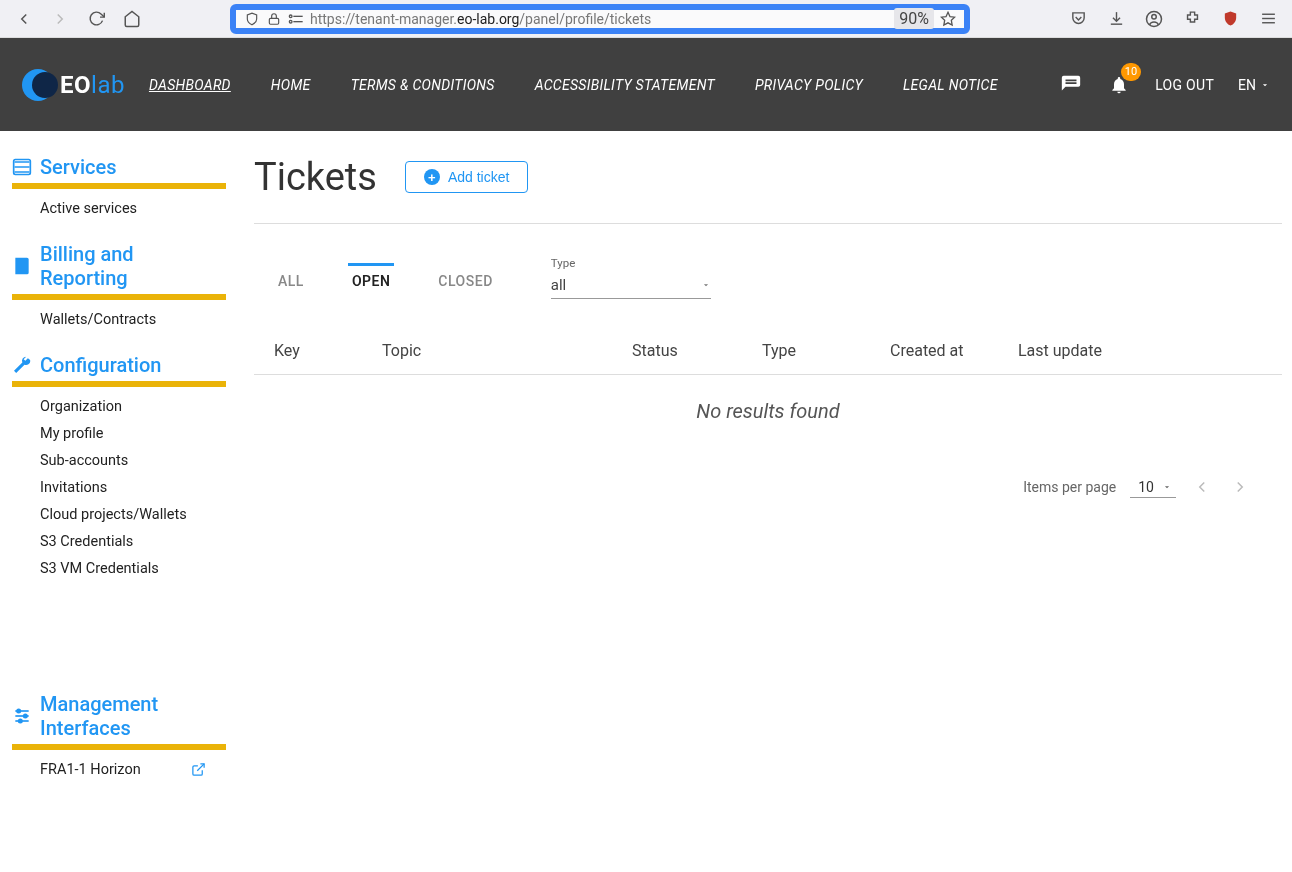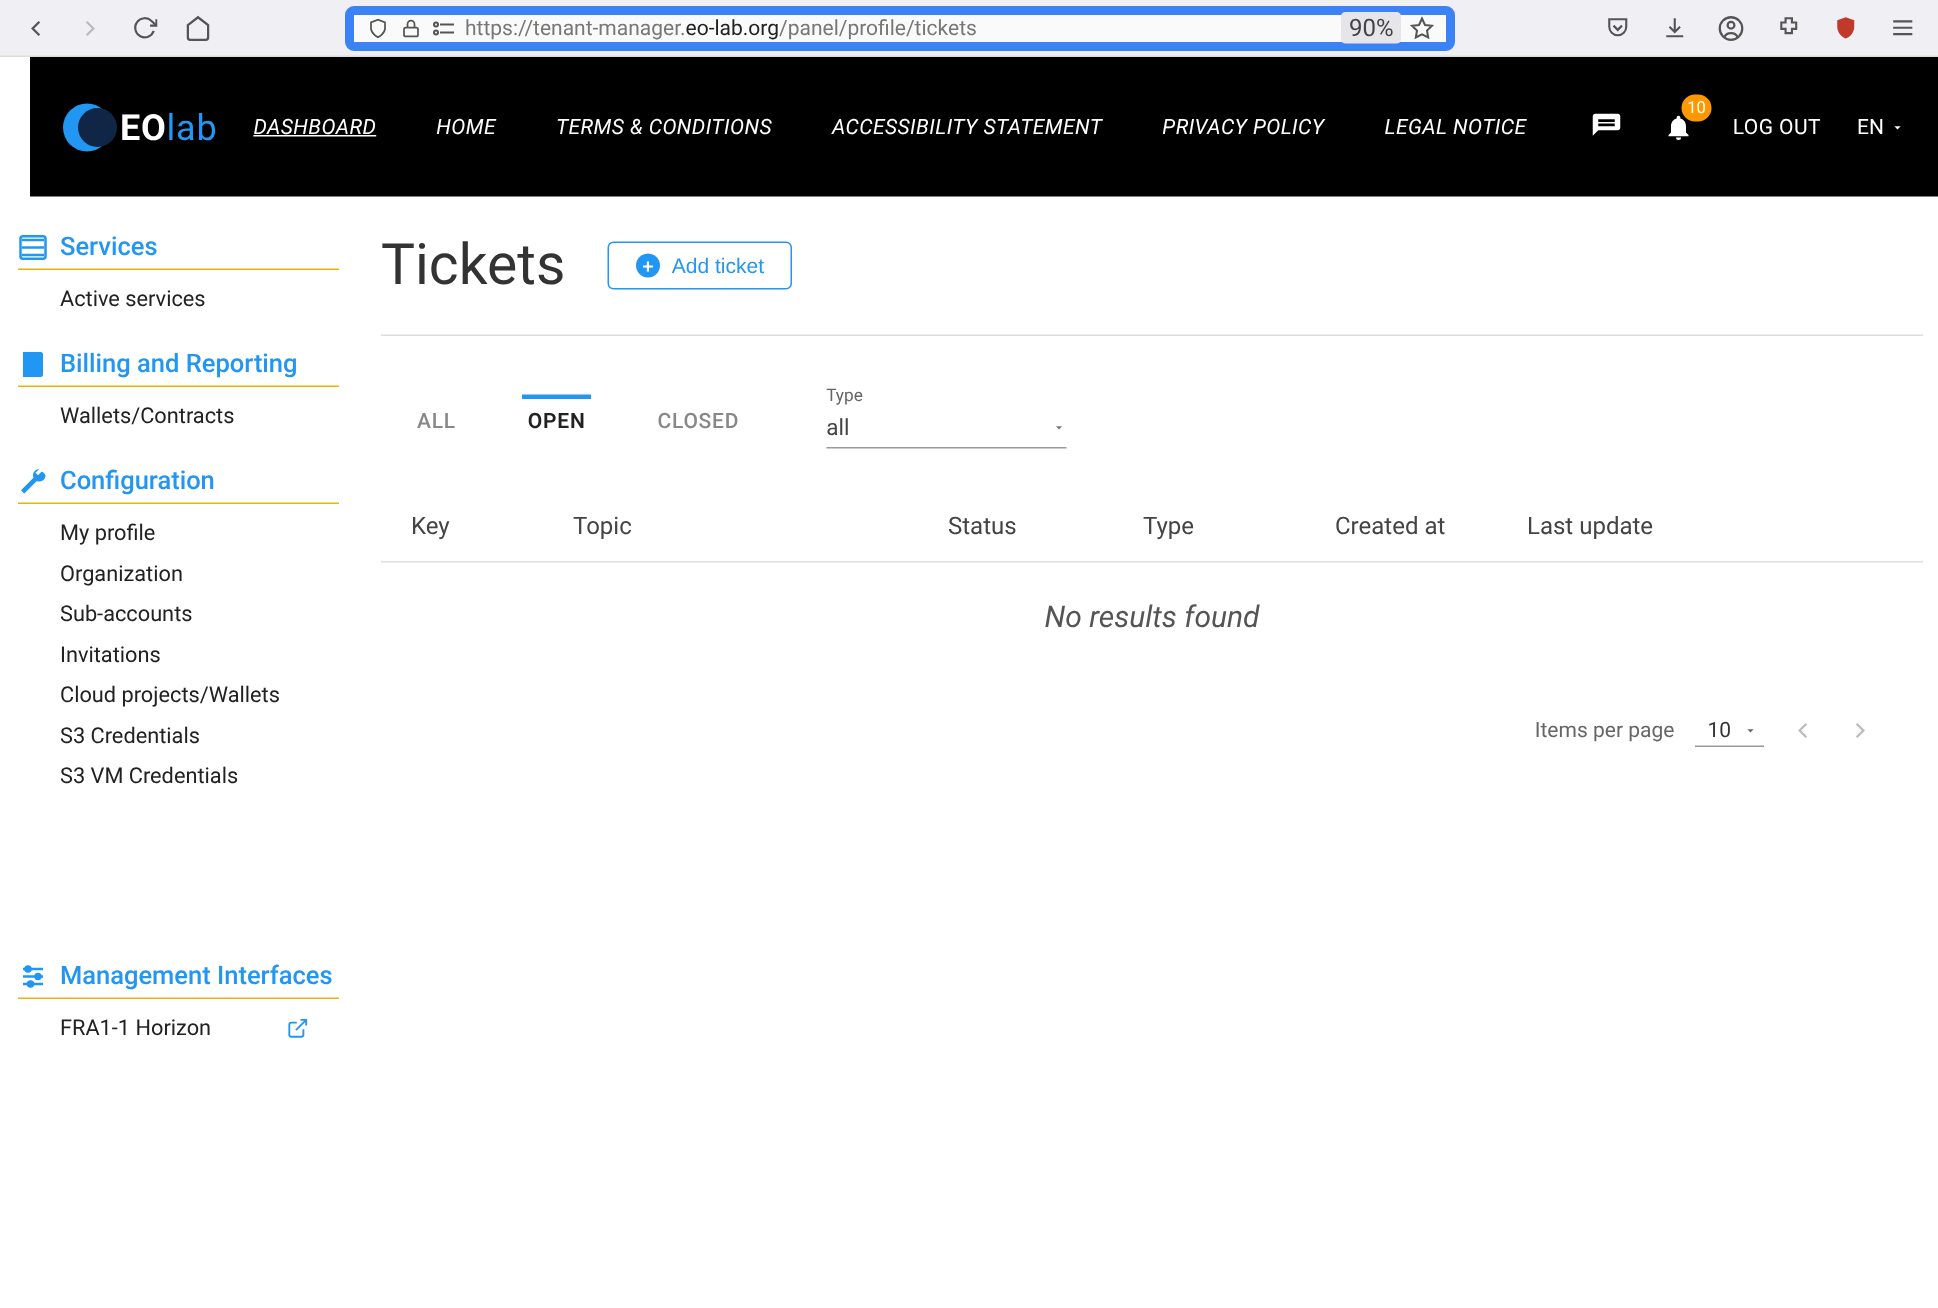"EOlab" .topnav { background: #000000 -> #404040; margin-left: 20px -> none }
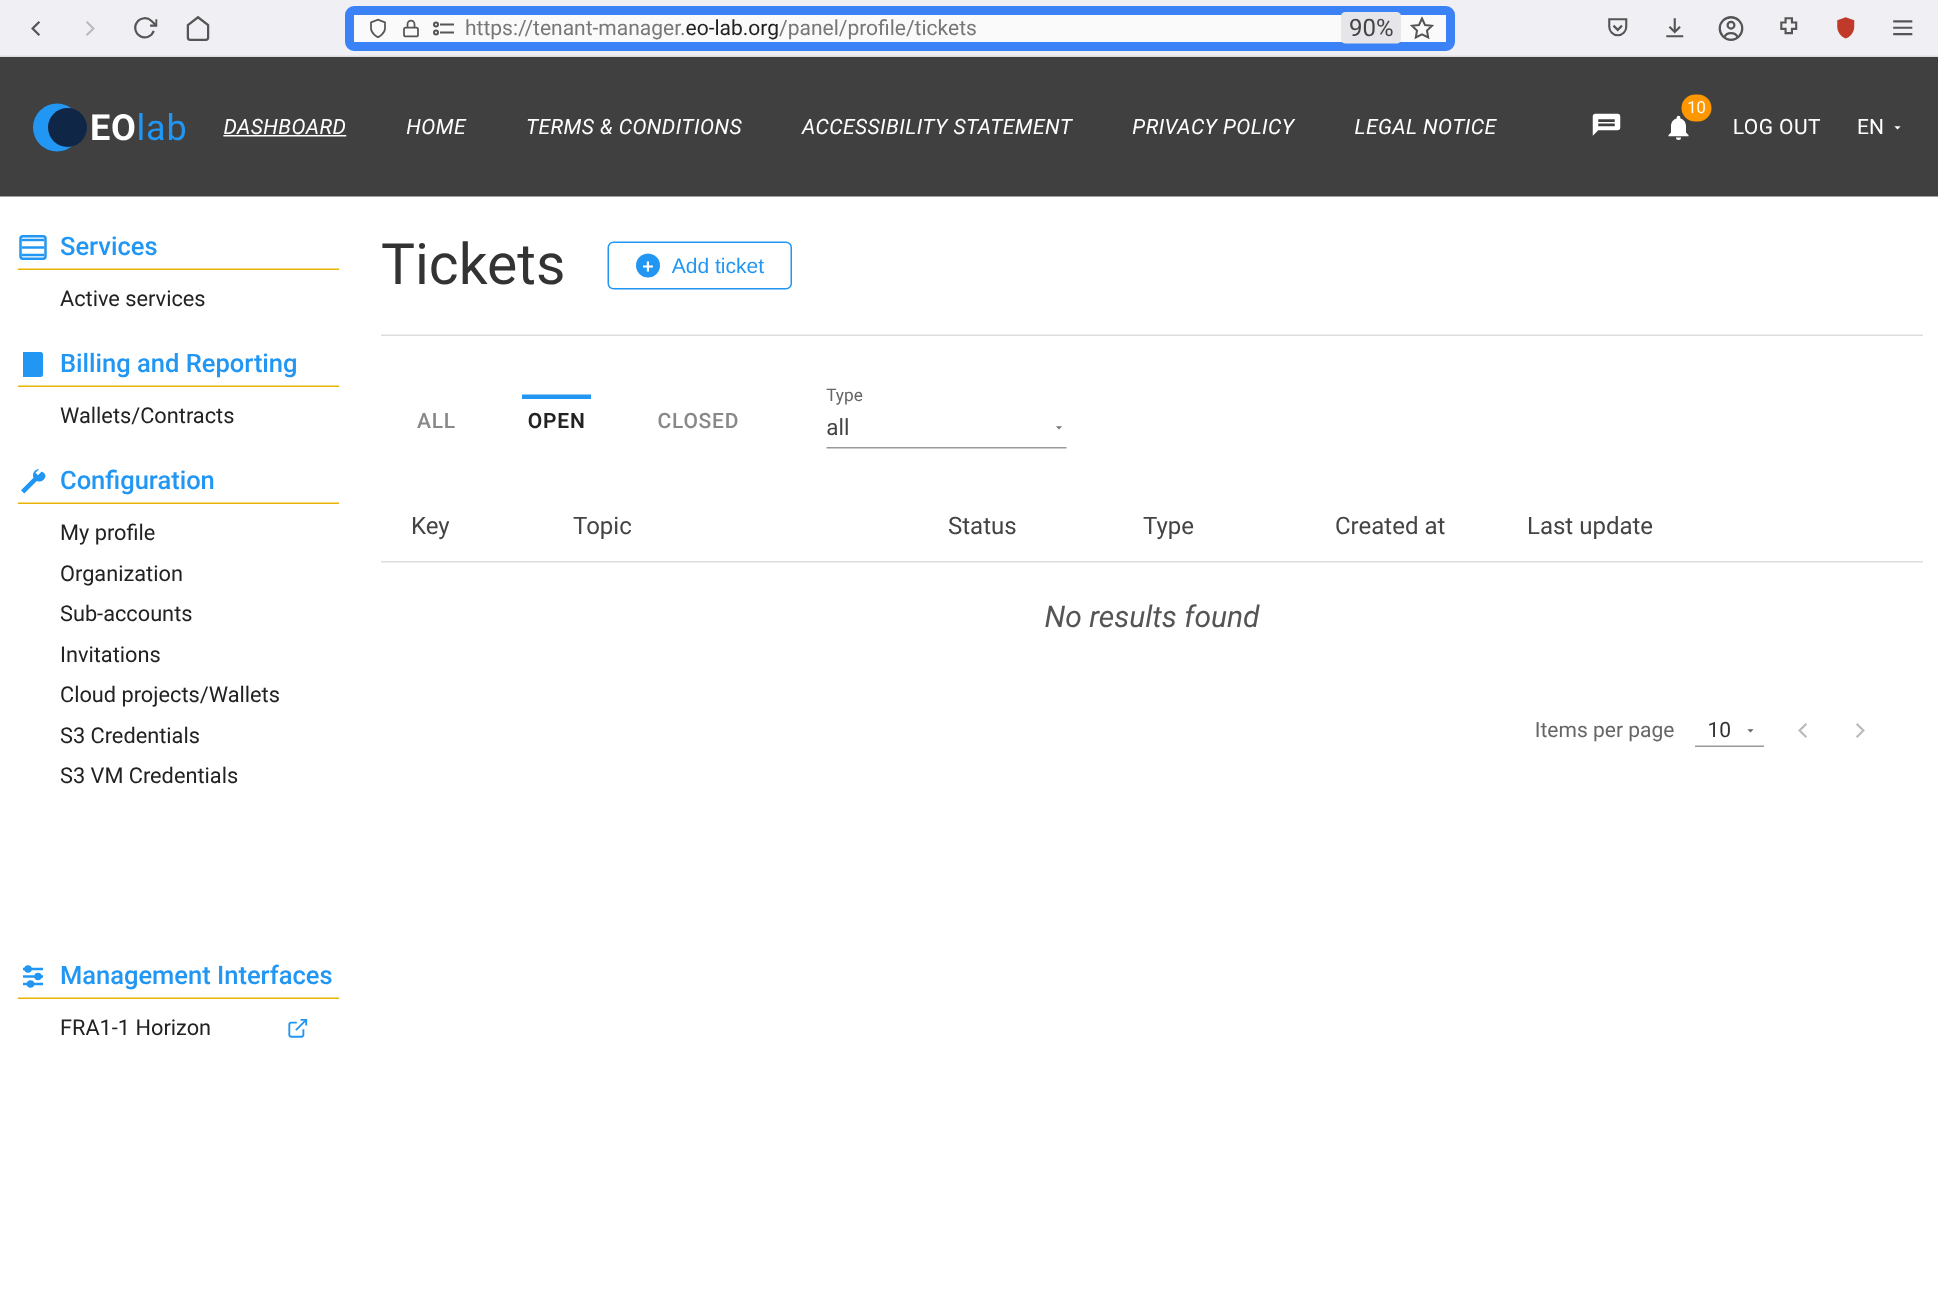"Services" .side-header { border-bottom: 1px solid #eab308 -> 6px solid #eab308; font-size: 17px -> 20px }
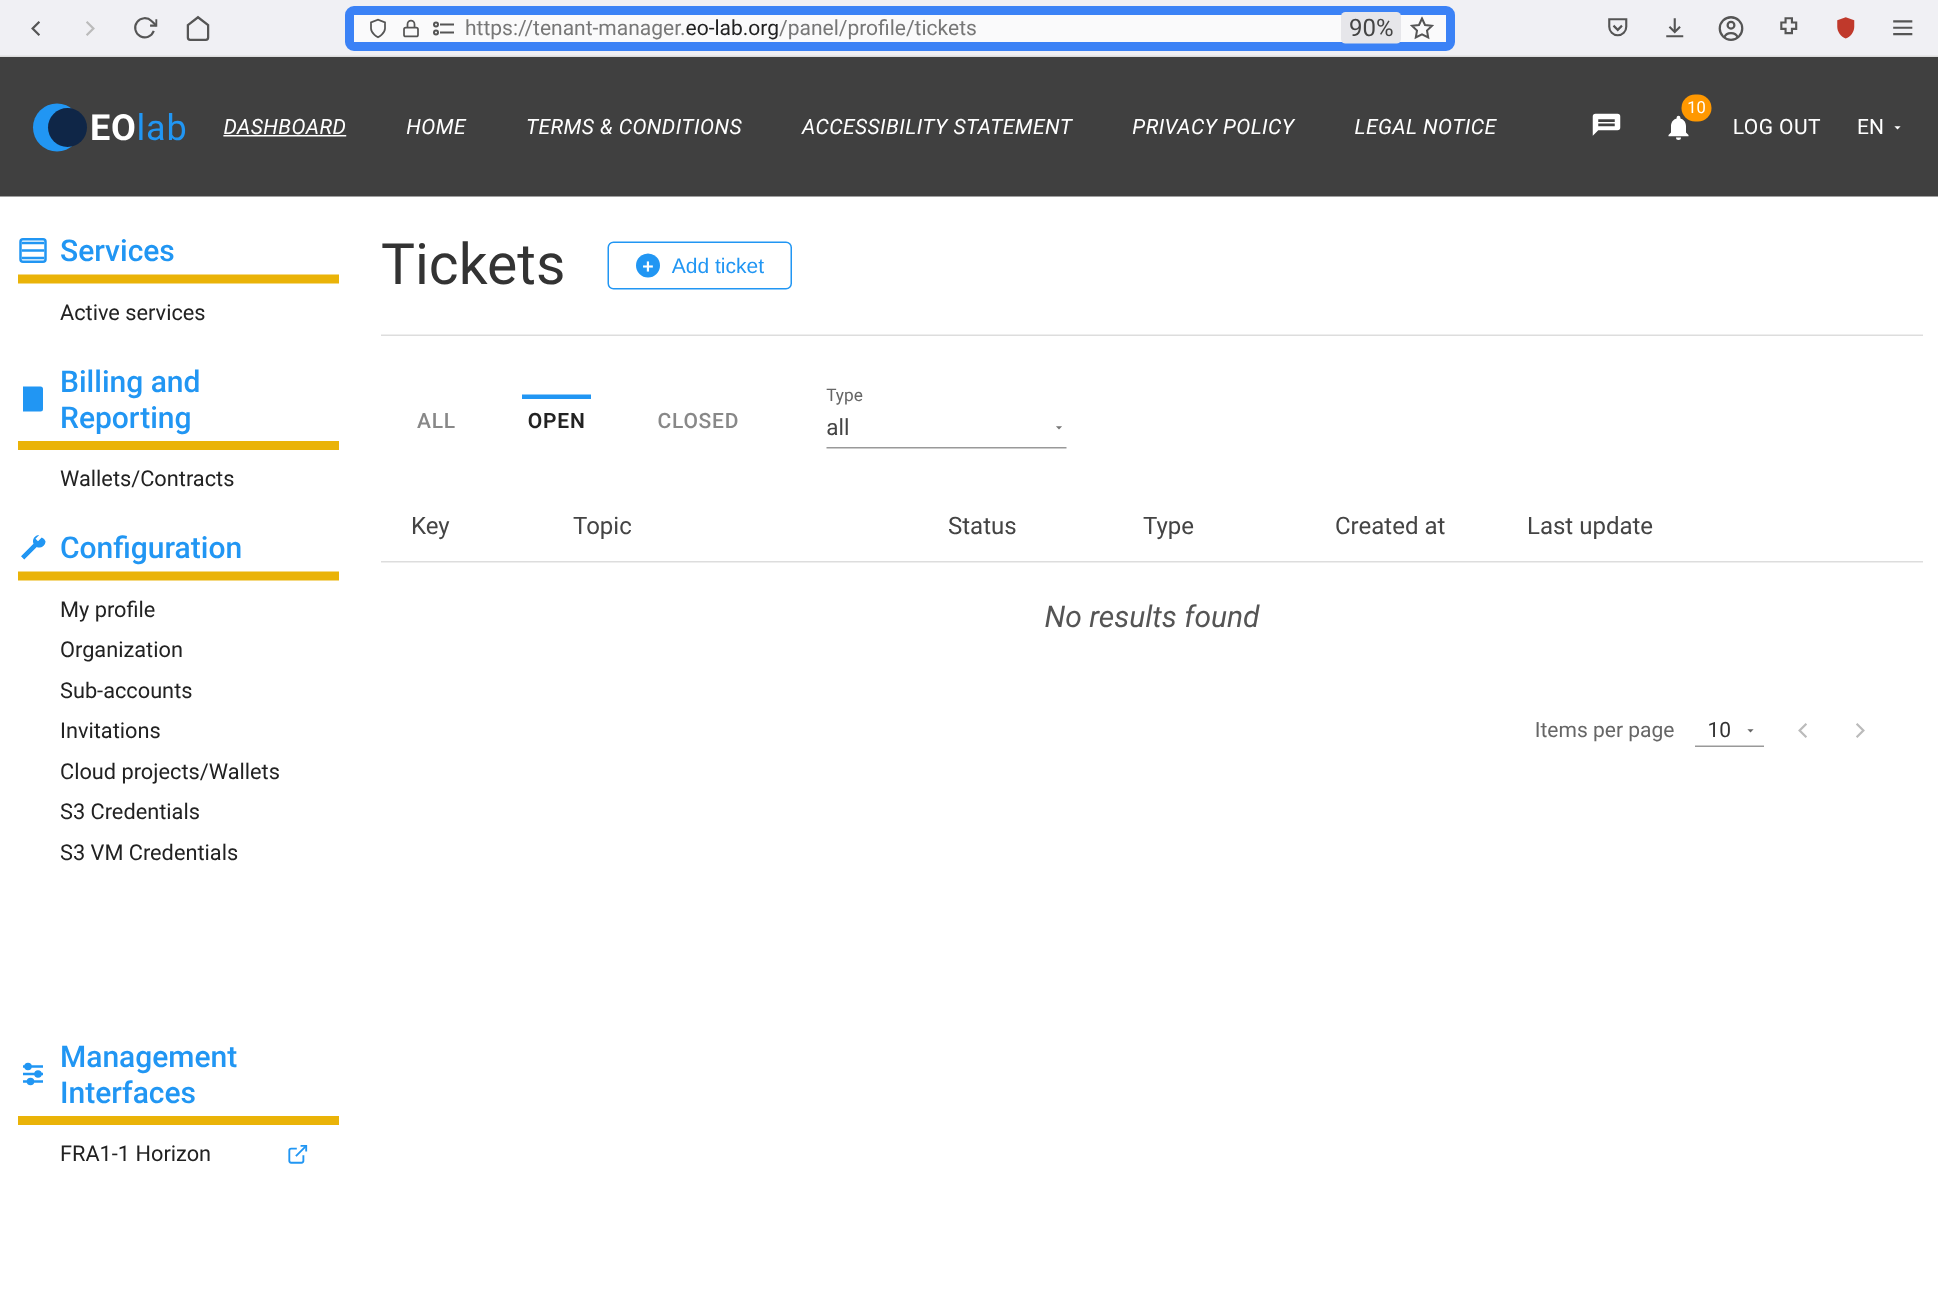"My profile" a.side-item { order: before "Organization" -> after "Organization" }
